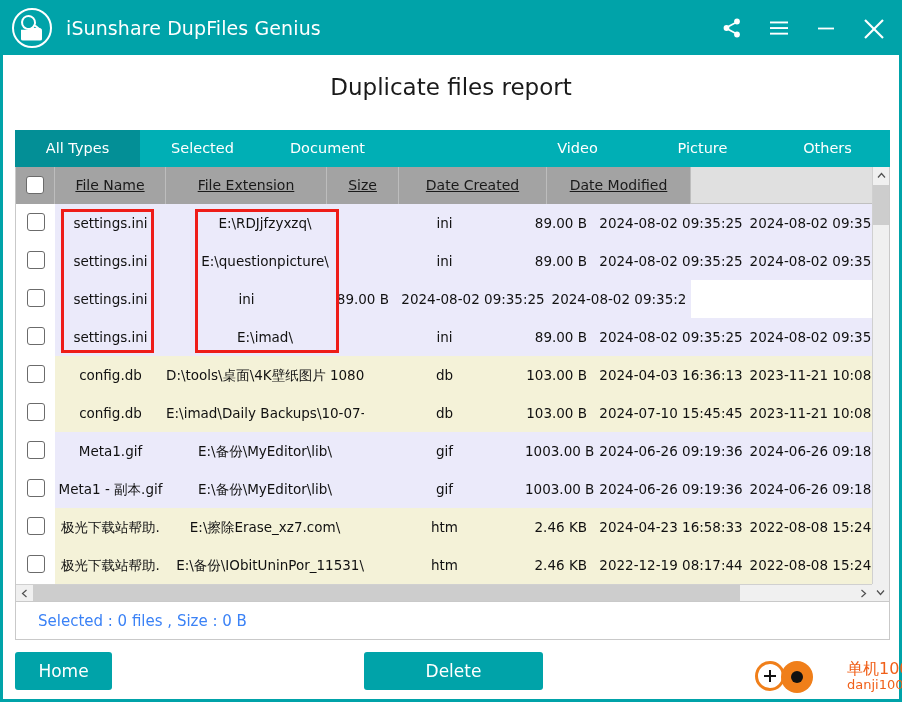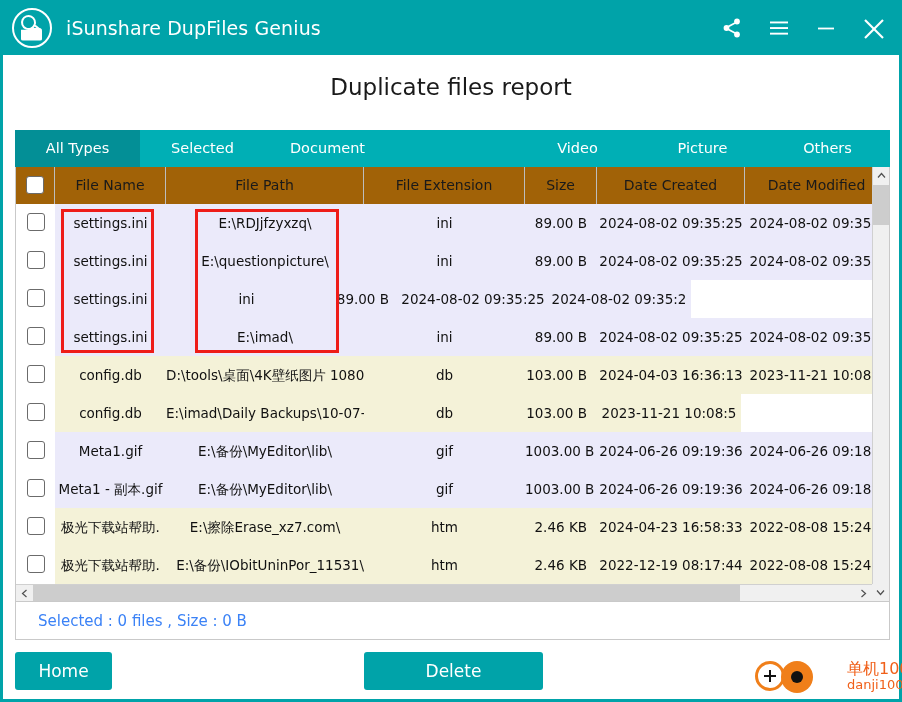"File Name" .th { background: #a16207 -> #a3a3a3; text-decoration: none -> underline }
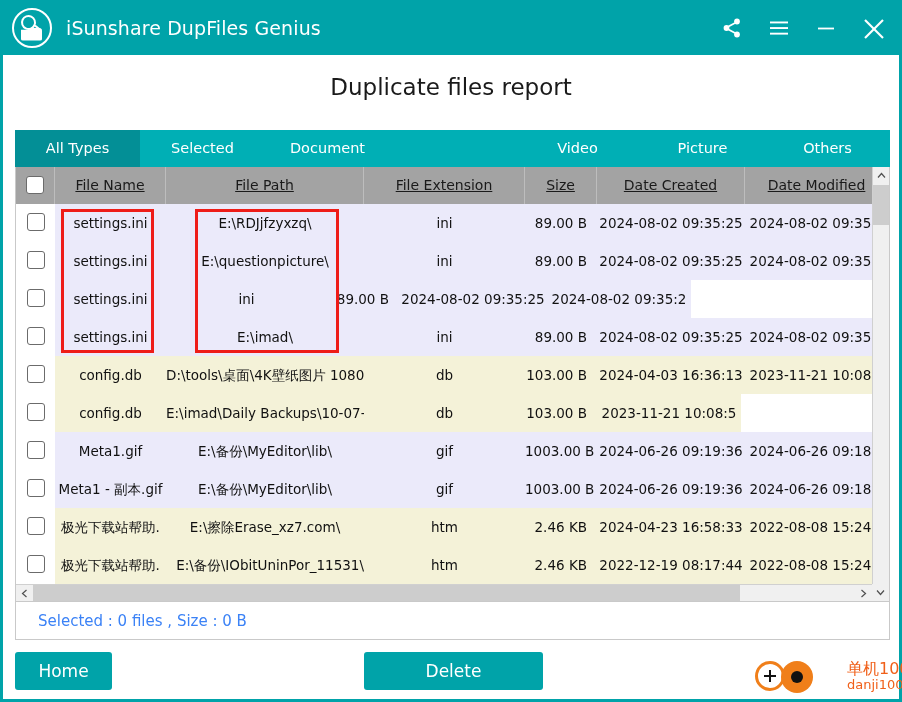"File Path" div.th { html: <div>File Path</div> -> none }
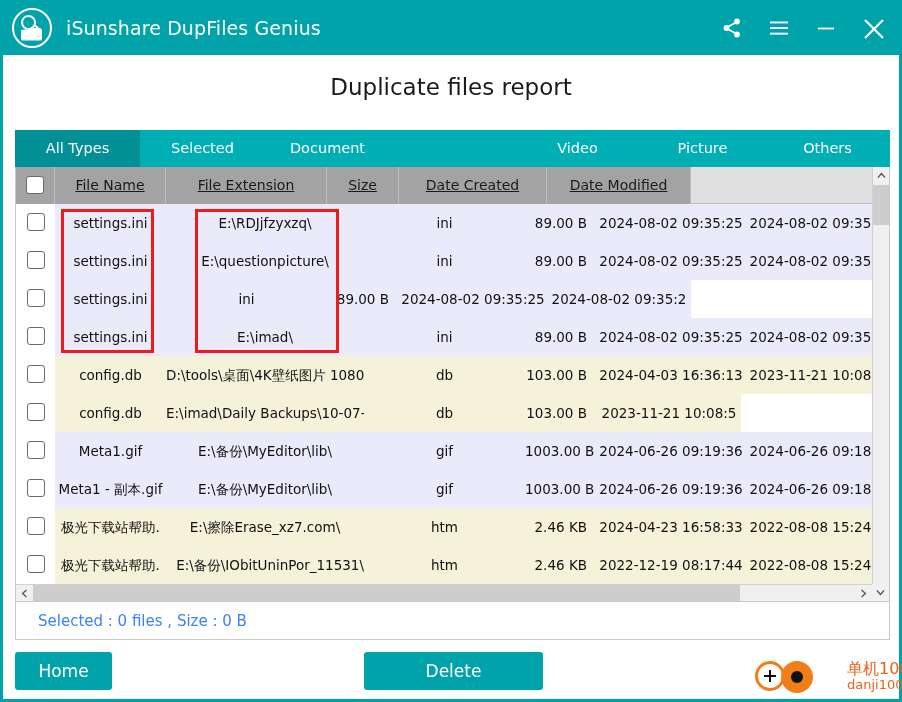"2024-07-10 15:45:45" div.td { html: none -> <div>2024-07-10 15:45:45</div> }
